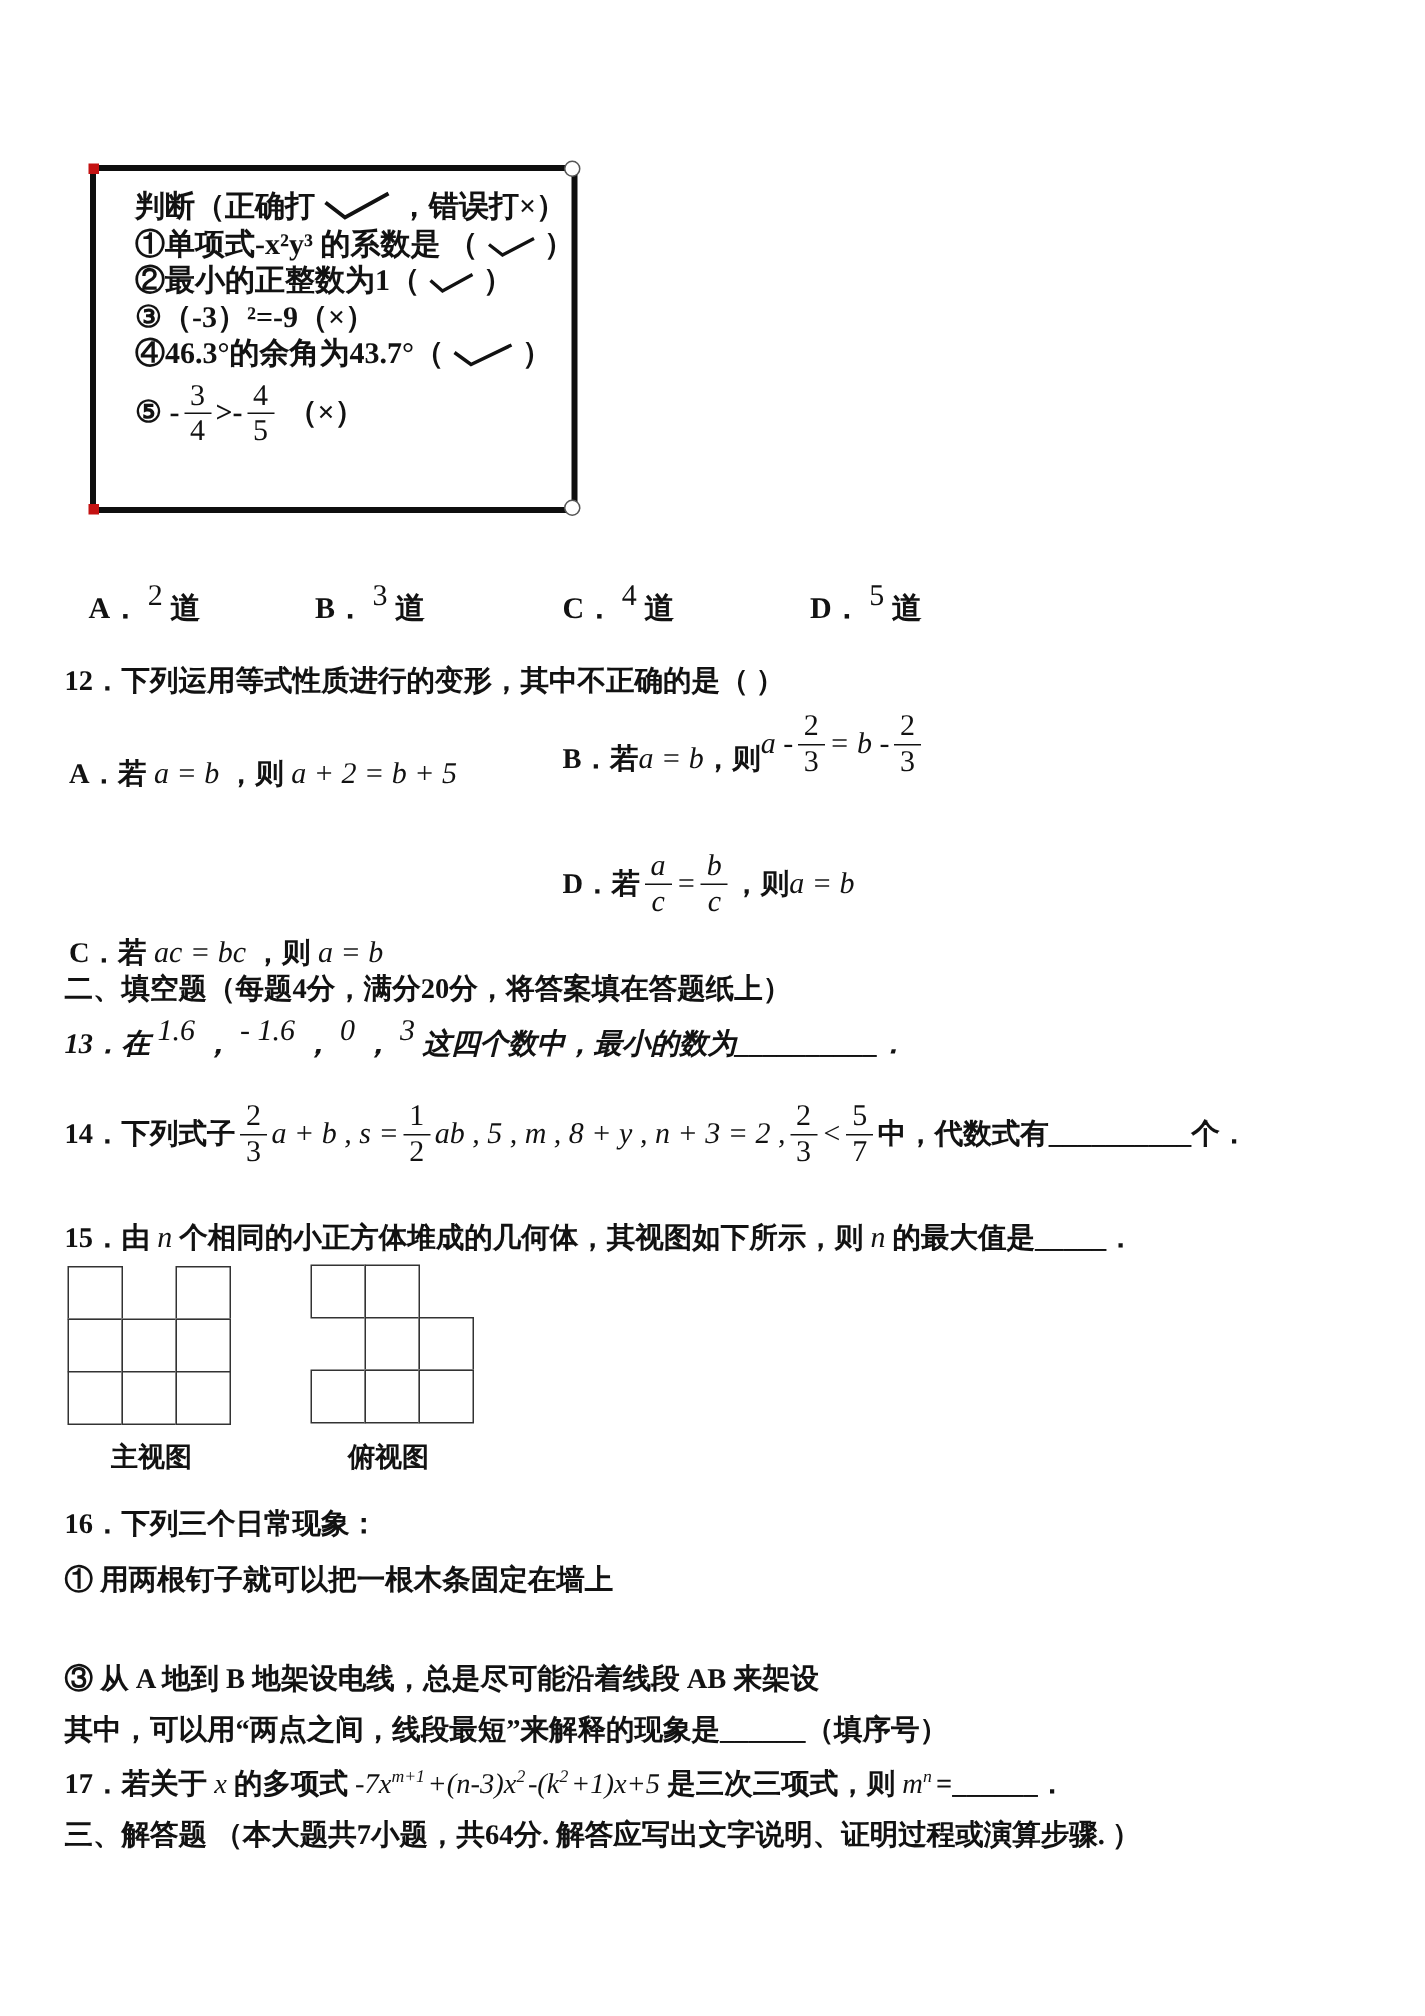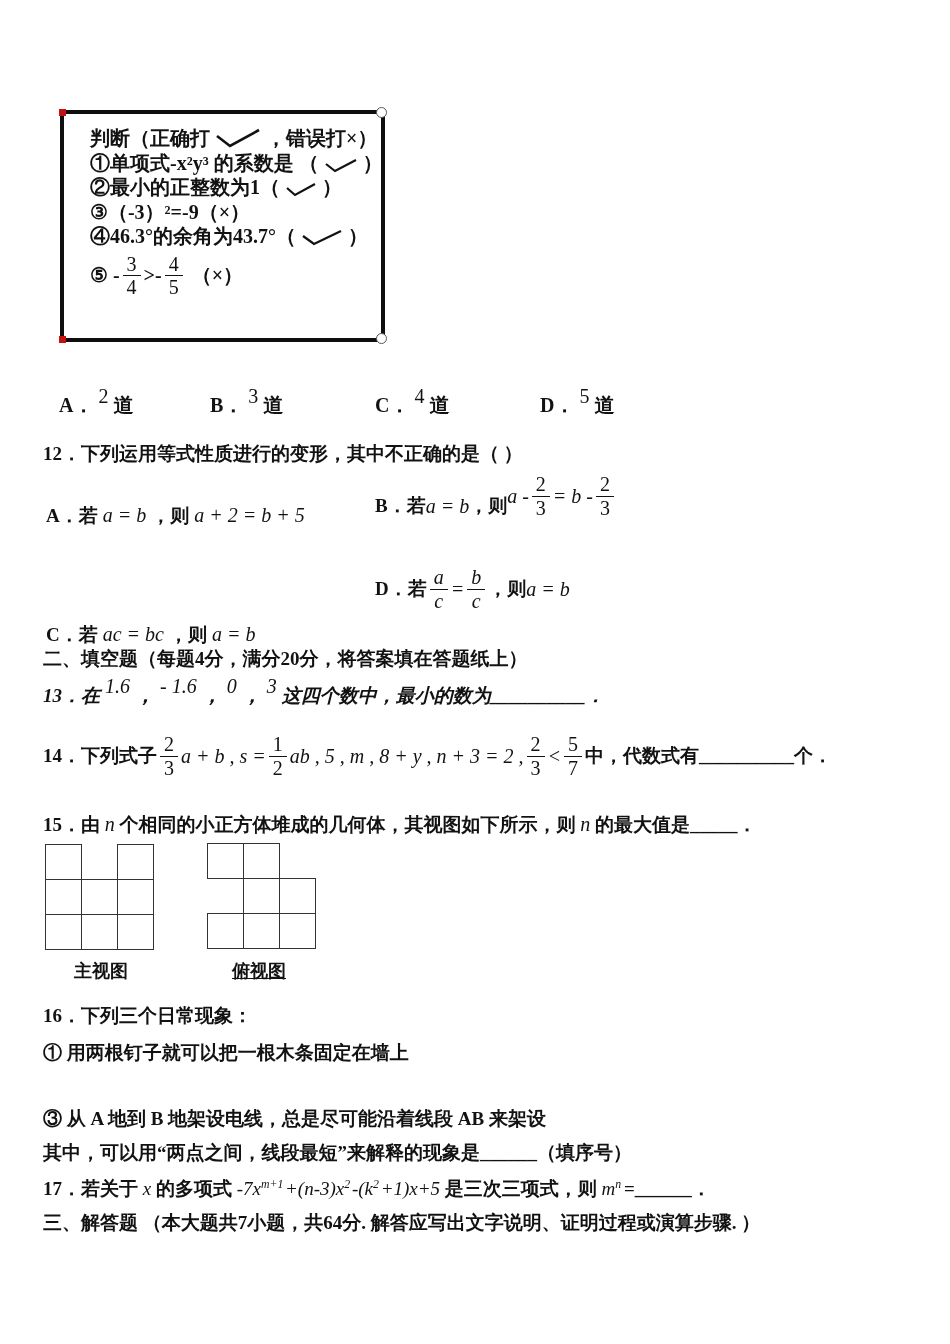"俯视图" div.row { text-decoration: underline -> none }
